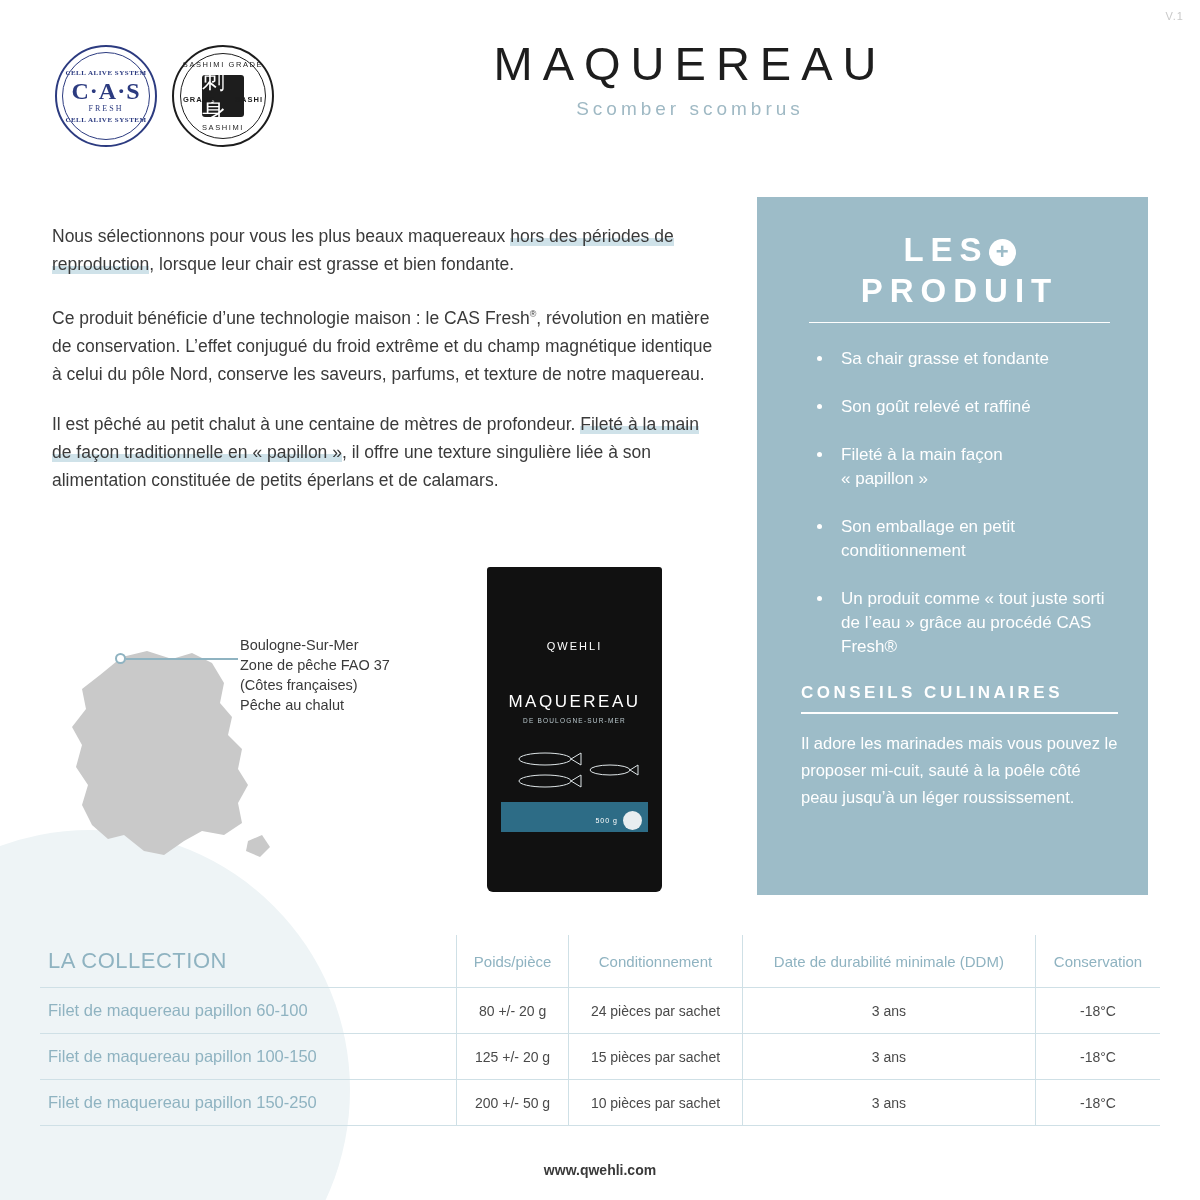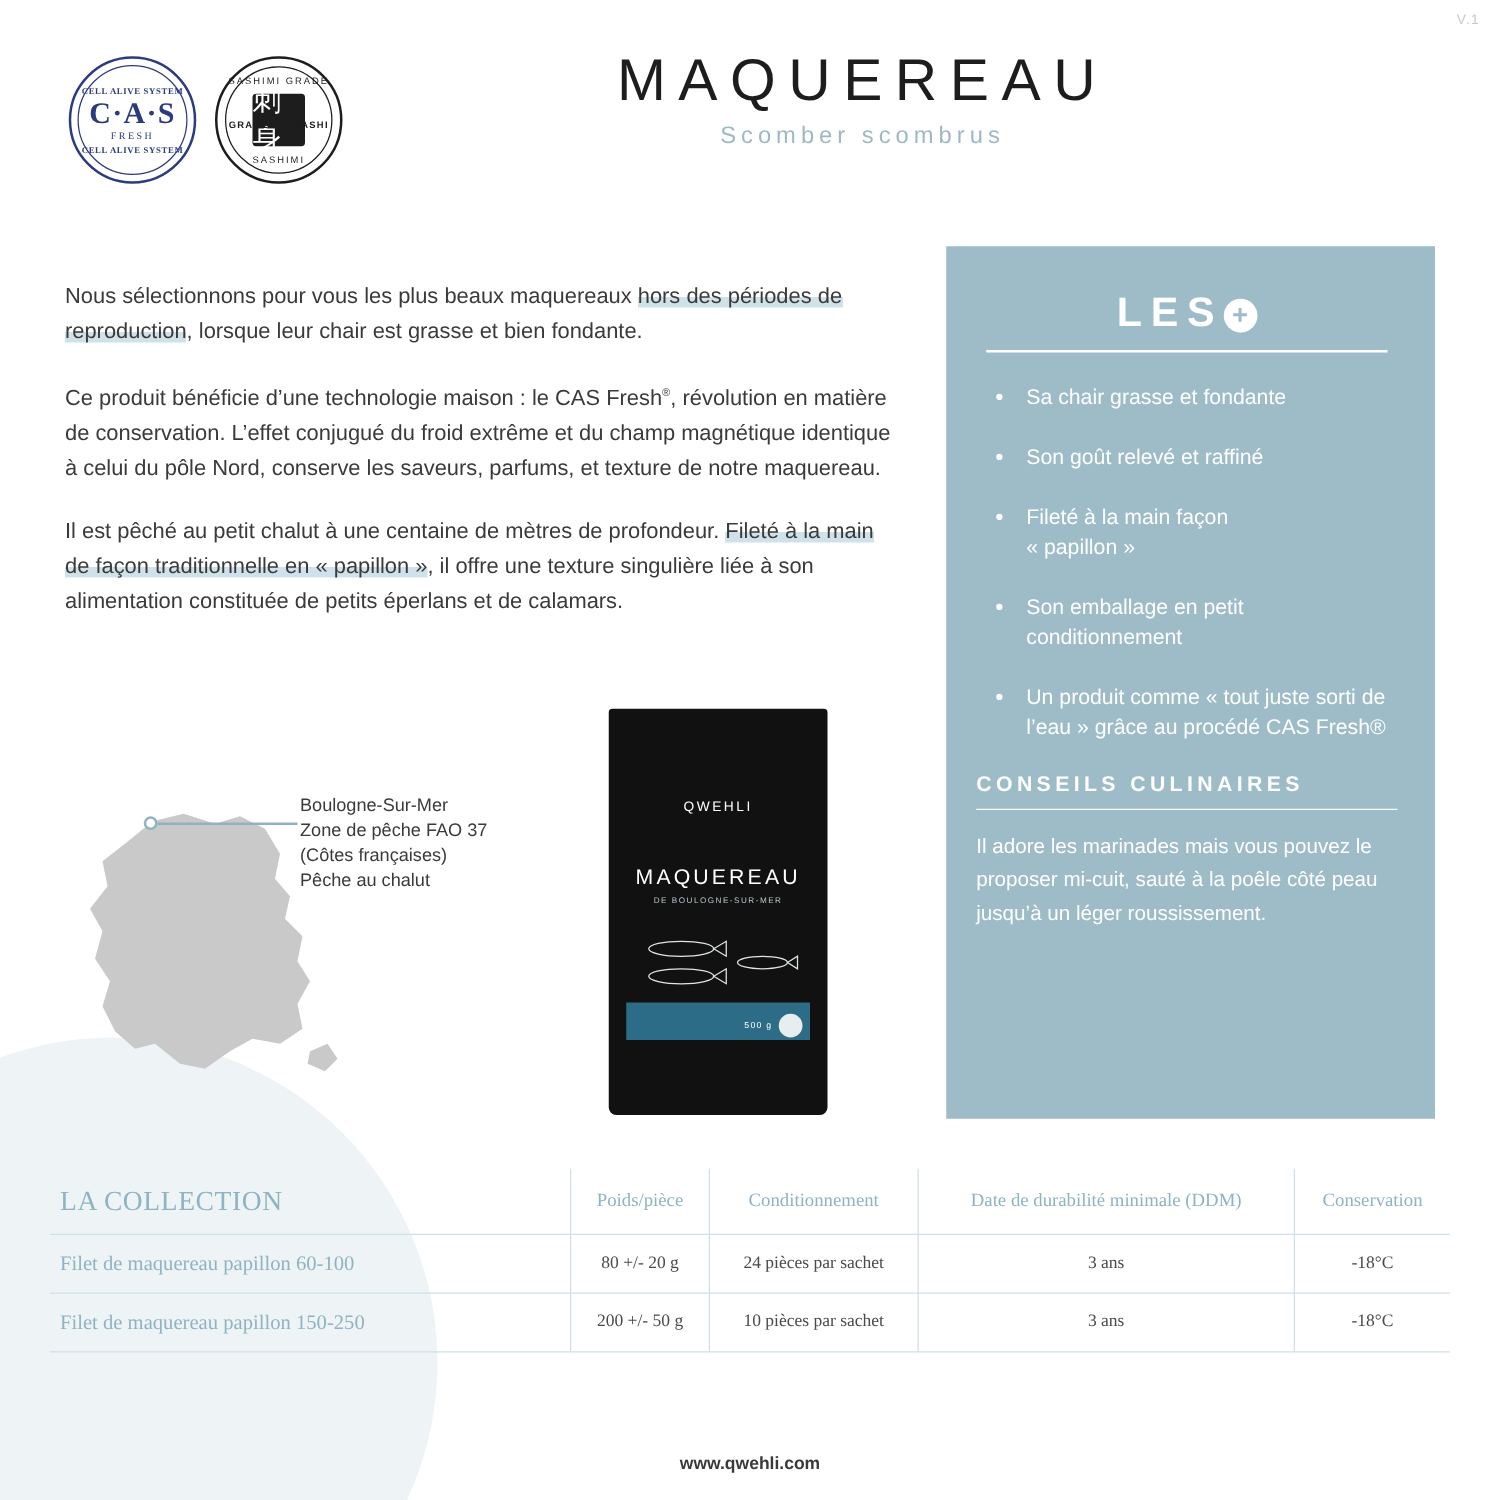"LES +" .right-panel { padding: 32px 30px 0 24px -> 32px 30px 0 44px }
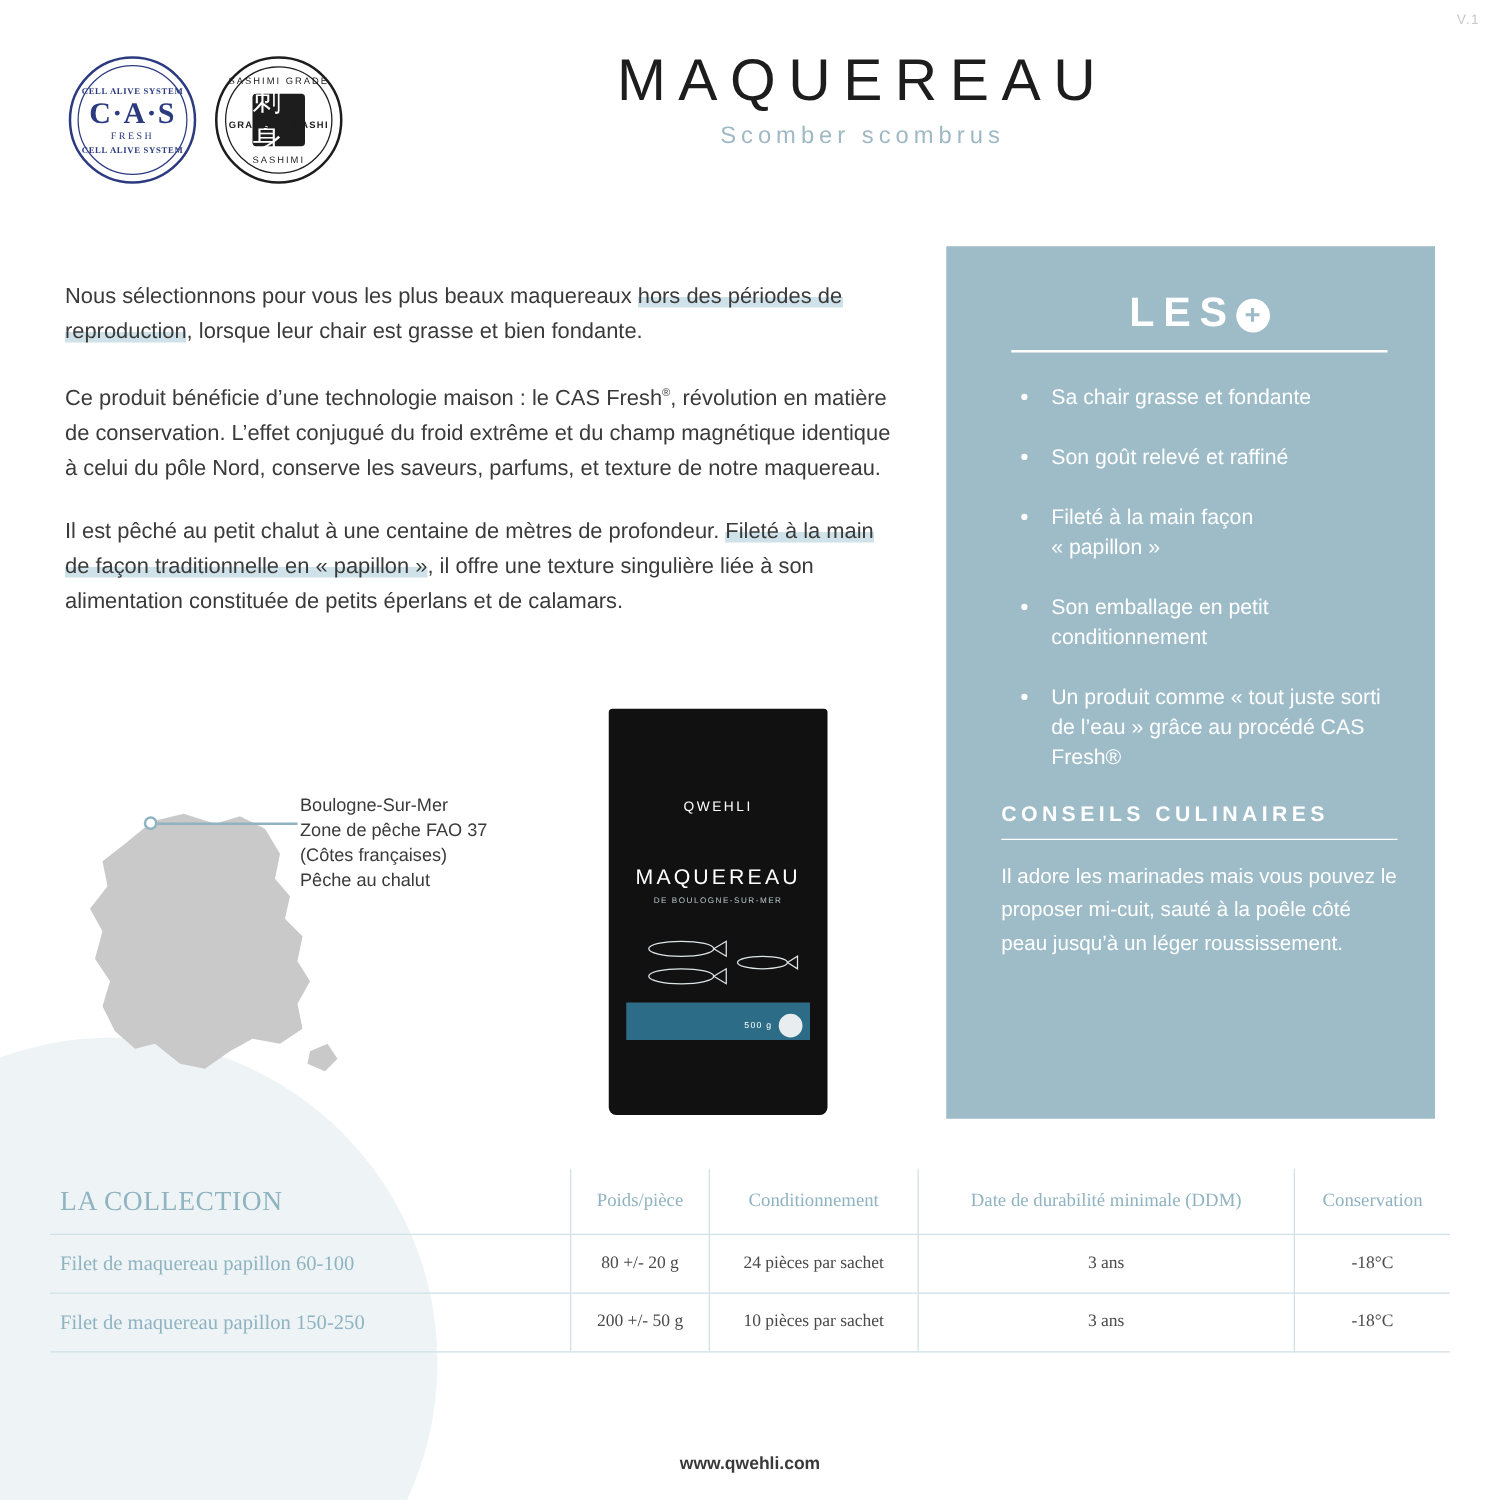"PRODUIT" div { html: none -> <div>PRODUIT</div> }
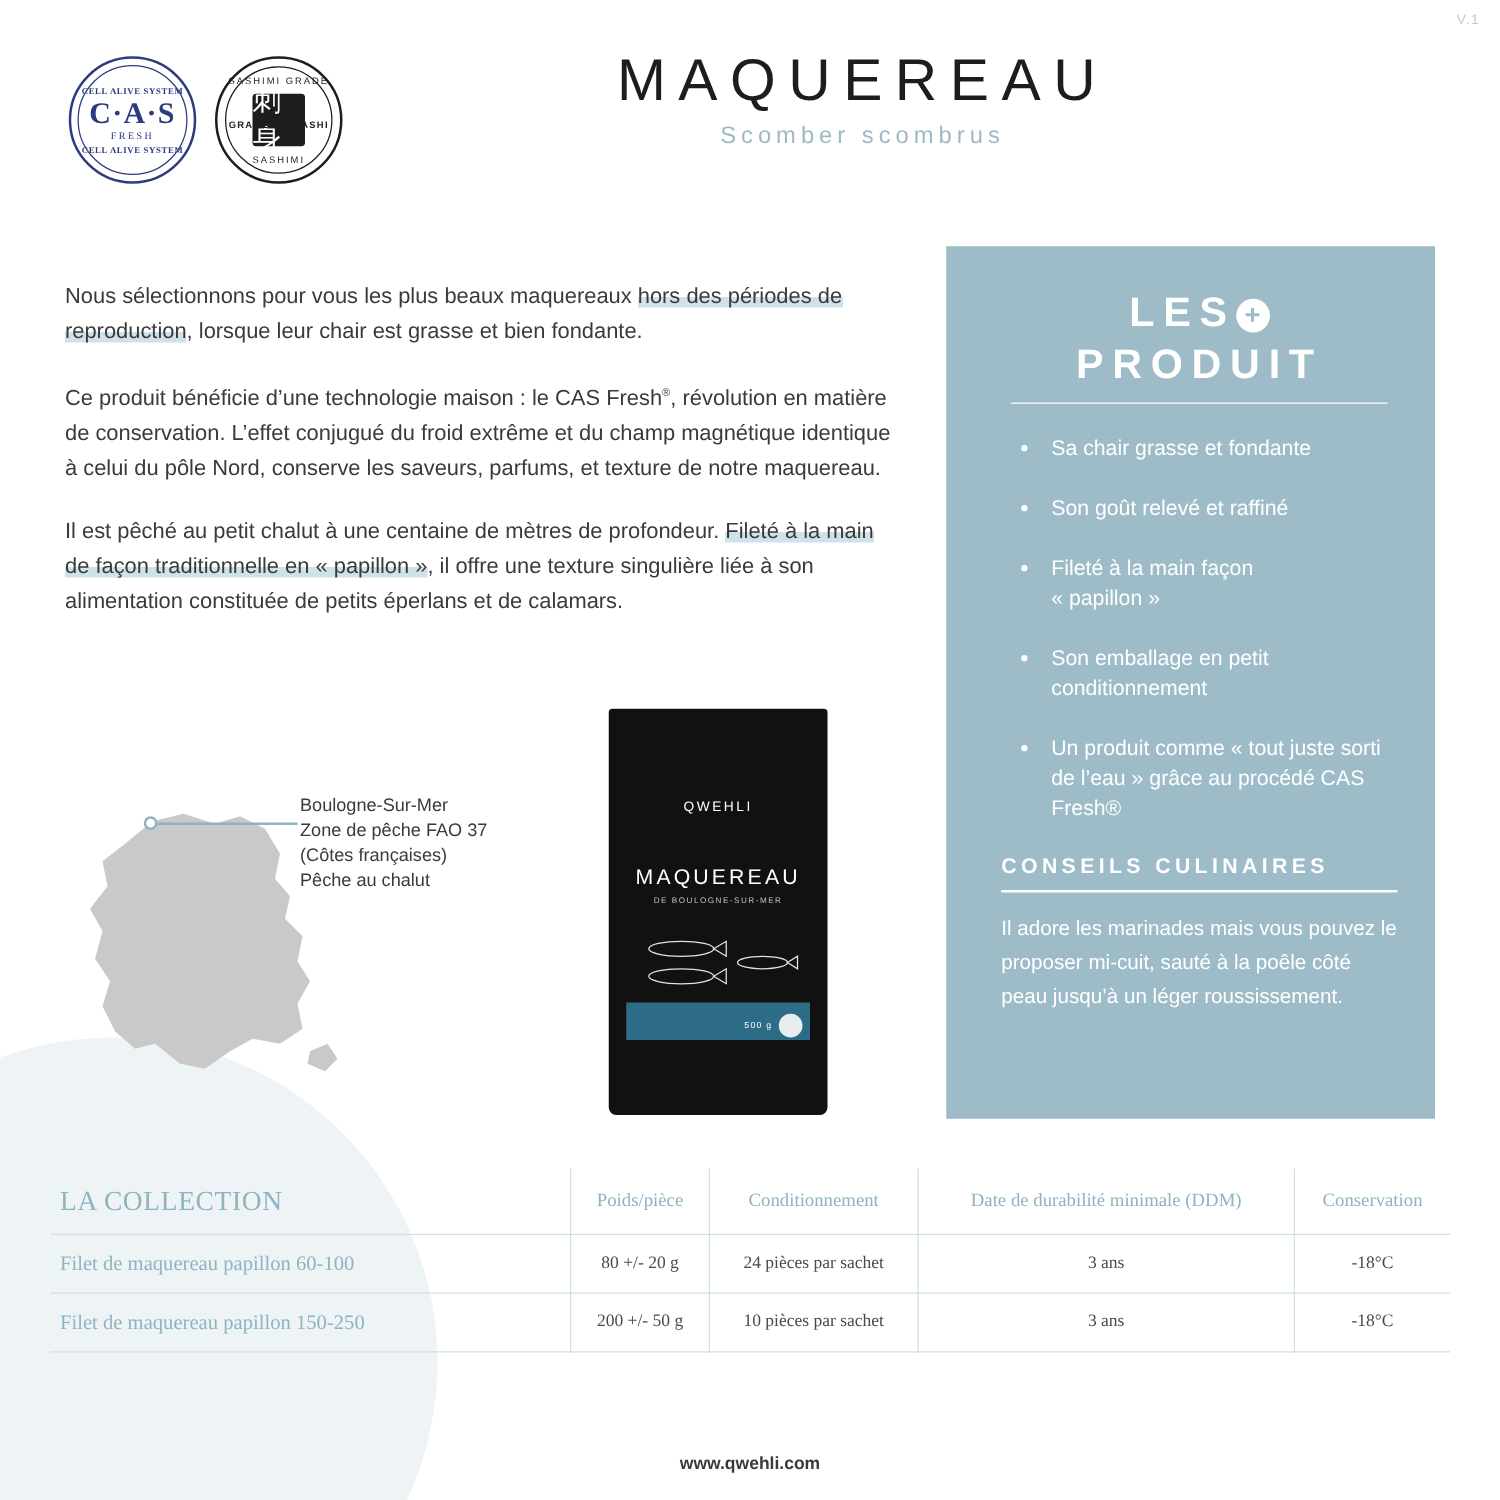"LA COLLECTION" table { font-family: Liberation Serif, serif -> none }
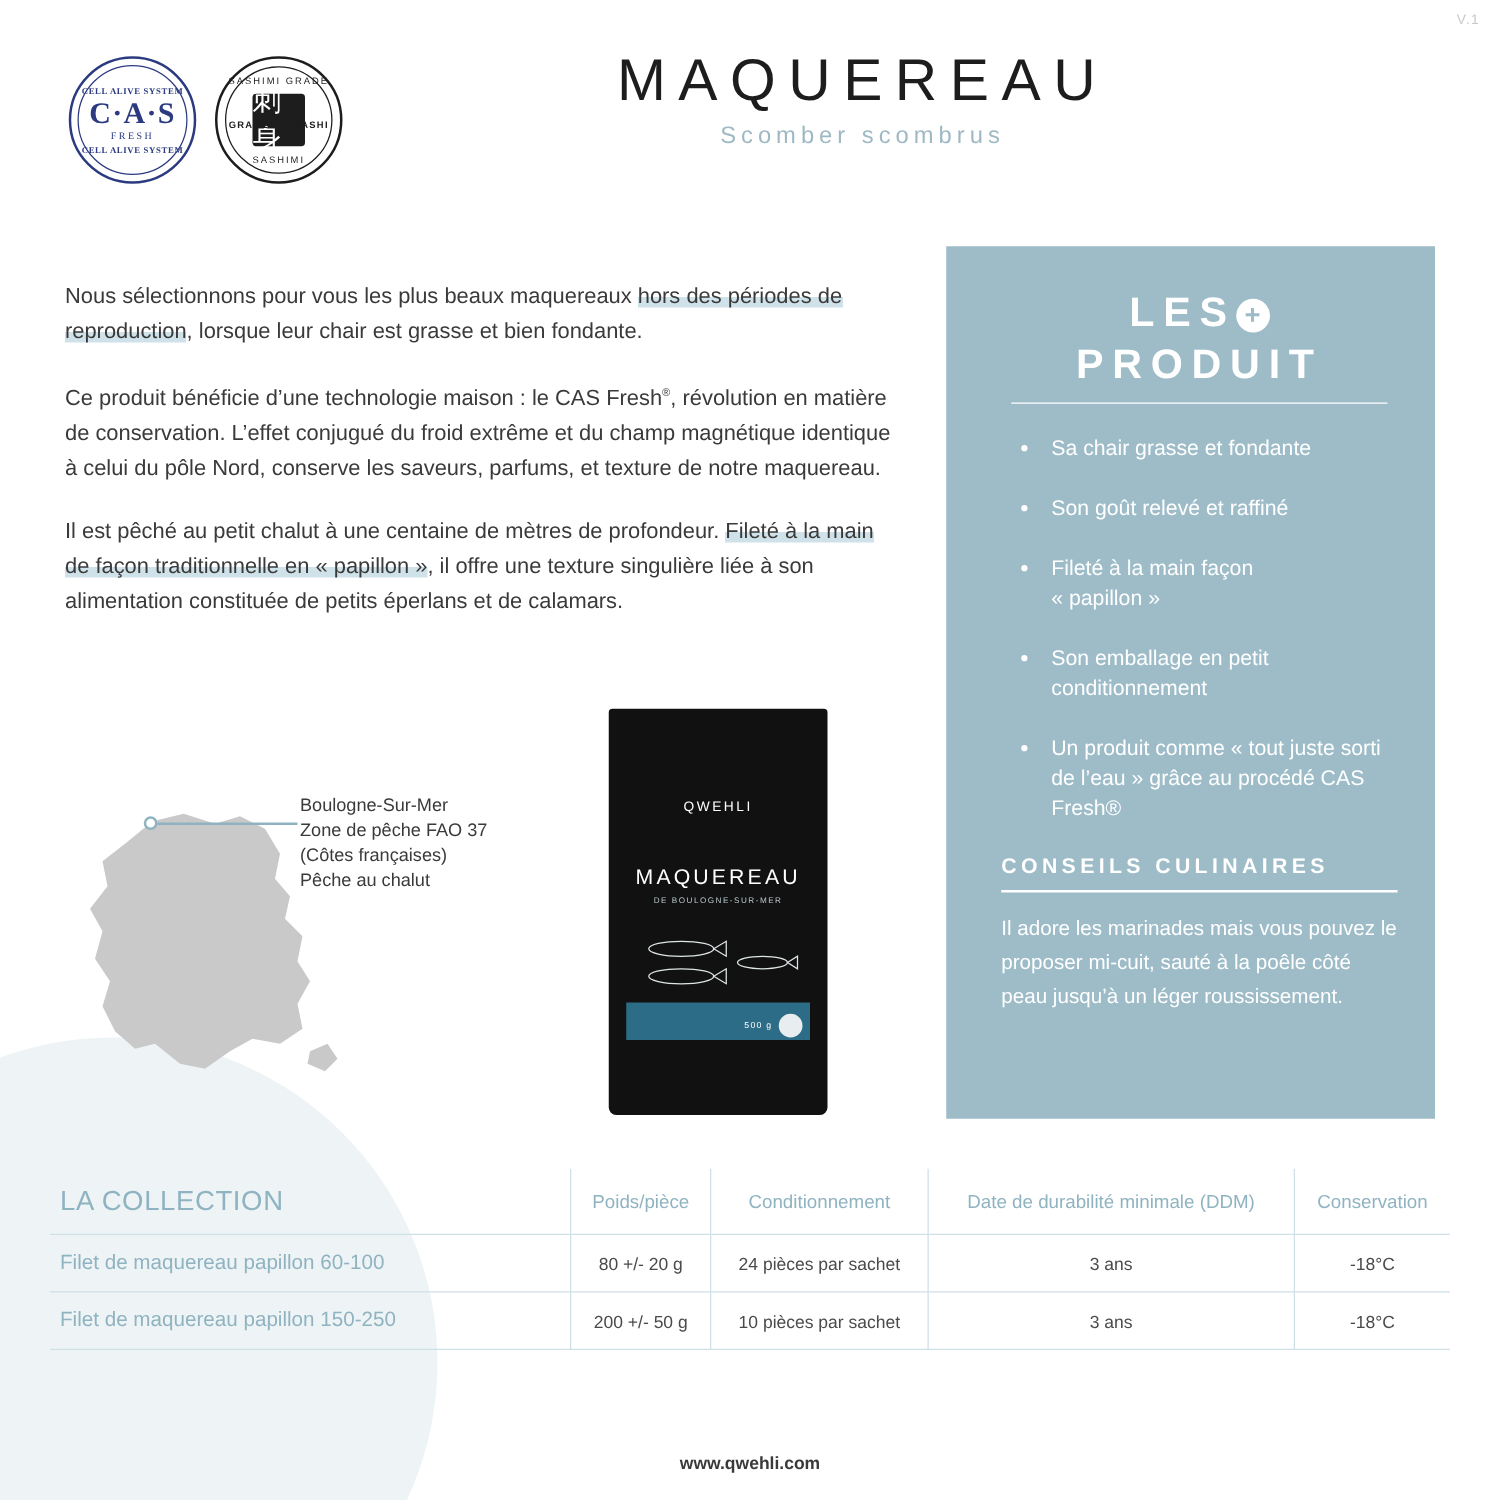"Filet de maquereau papillon 100-150" tr { html: none -> <tr> <td>Filet de maquereau papillon 100-150</td> <td>125 +/- 20 g</td> <td>15 pièces par sachet</td> <td>3 ans</td> <td>-18°C</td> </tr> }
